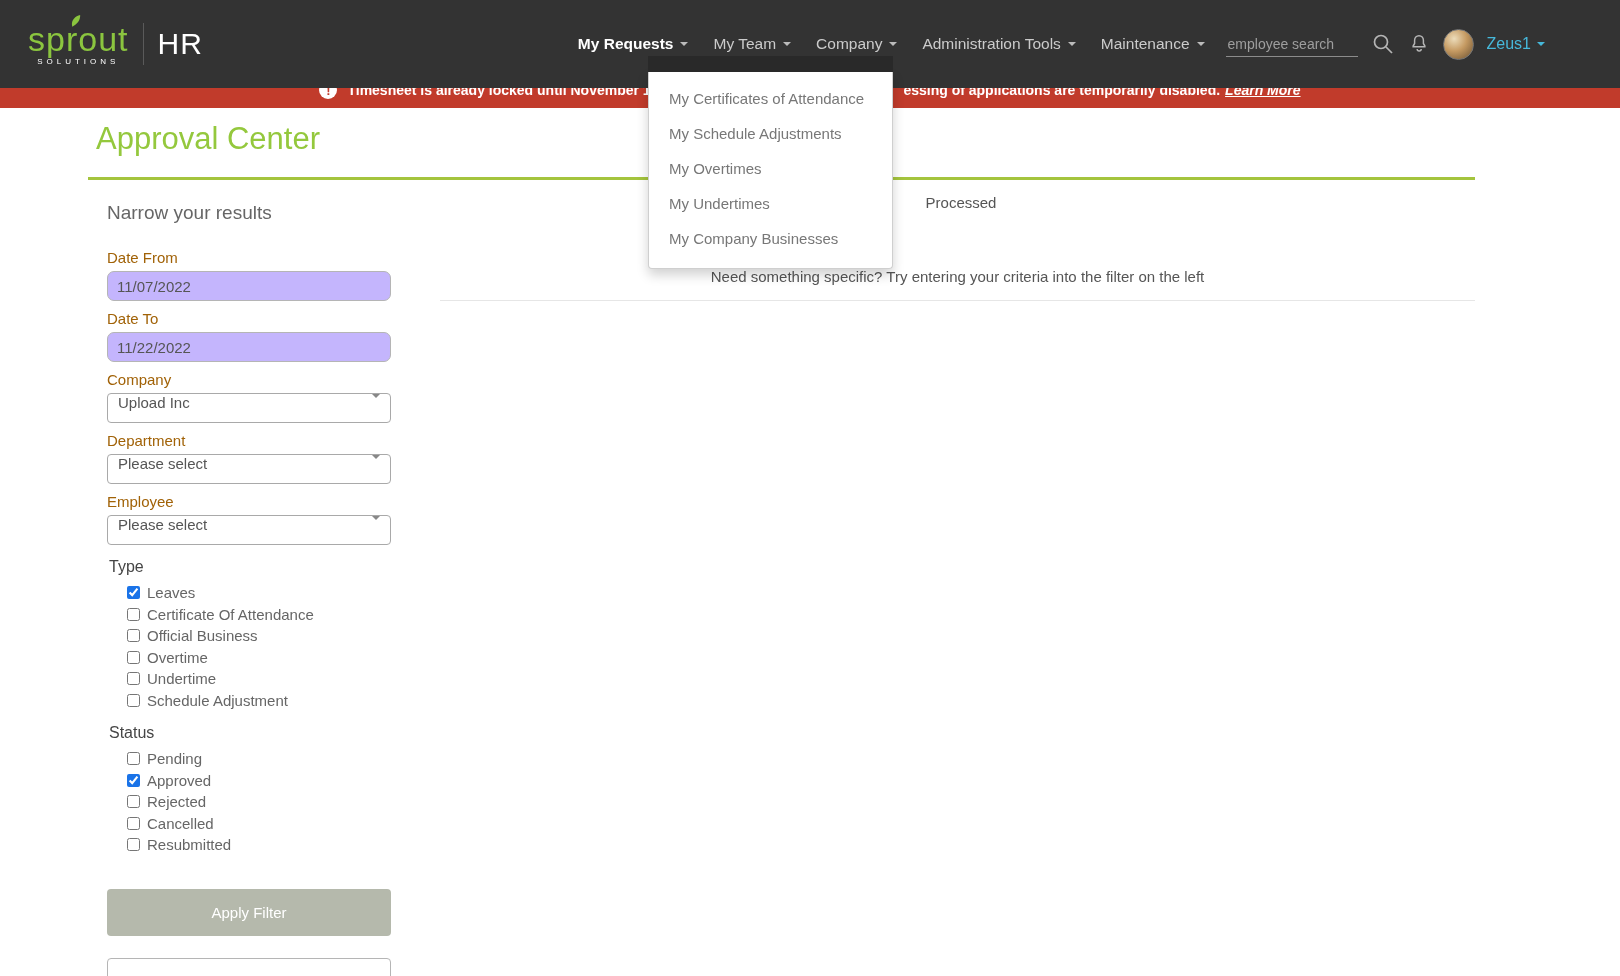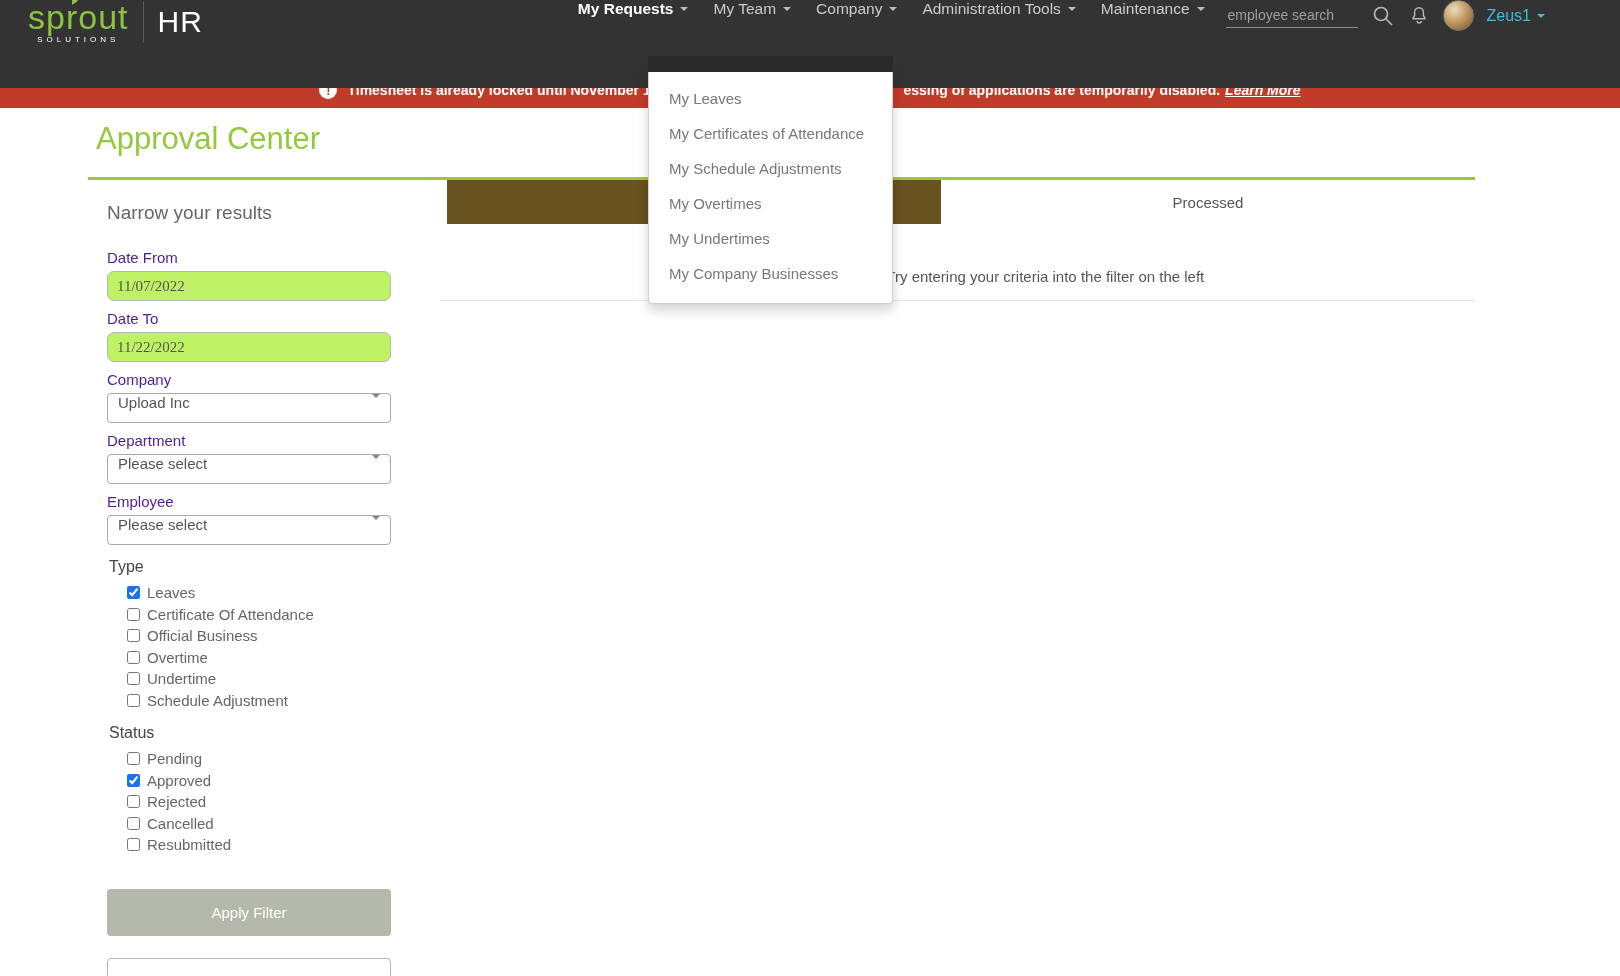"sprout" .navbar { align-items: flex-start -> center }
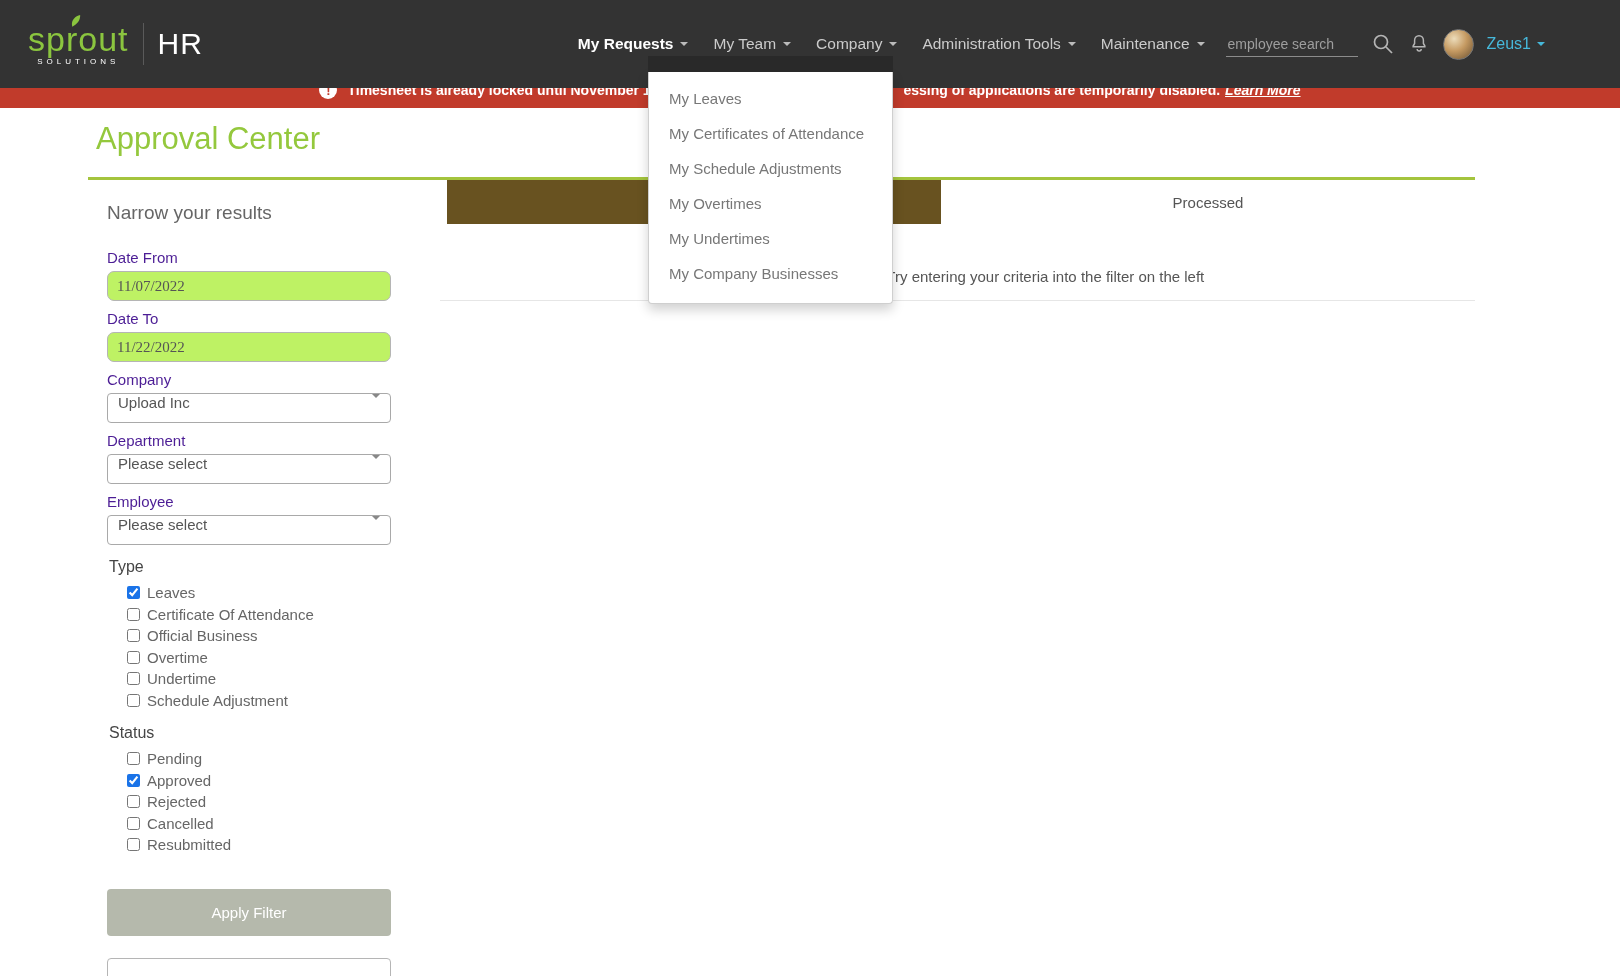"My Leaves" div.dropdown-item { html: <div>My Leaves</div> -> none }
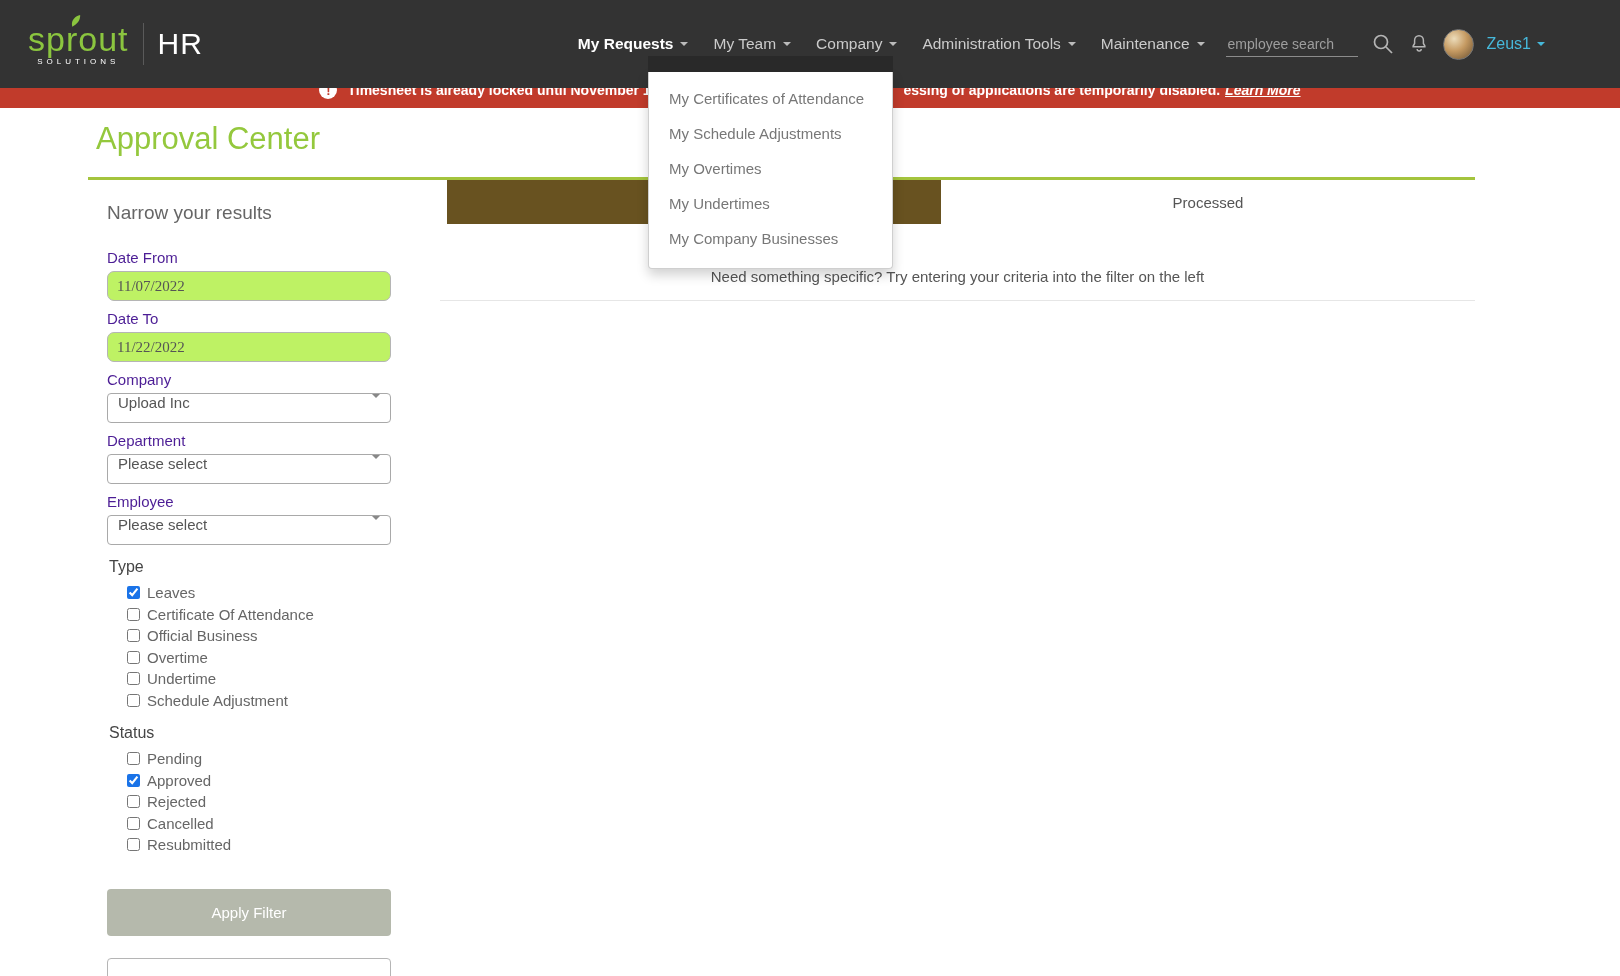"Processed" .tabs { flex-direction: none -> column }
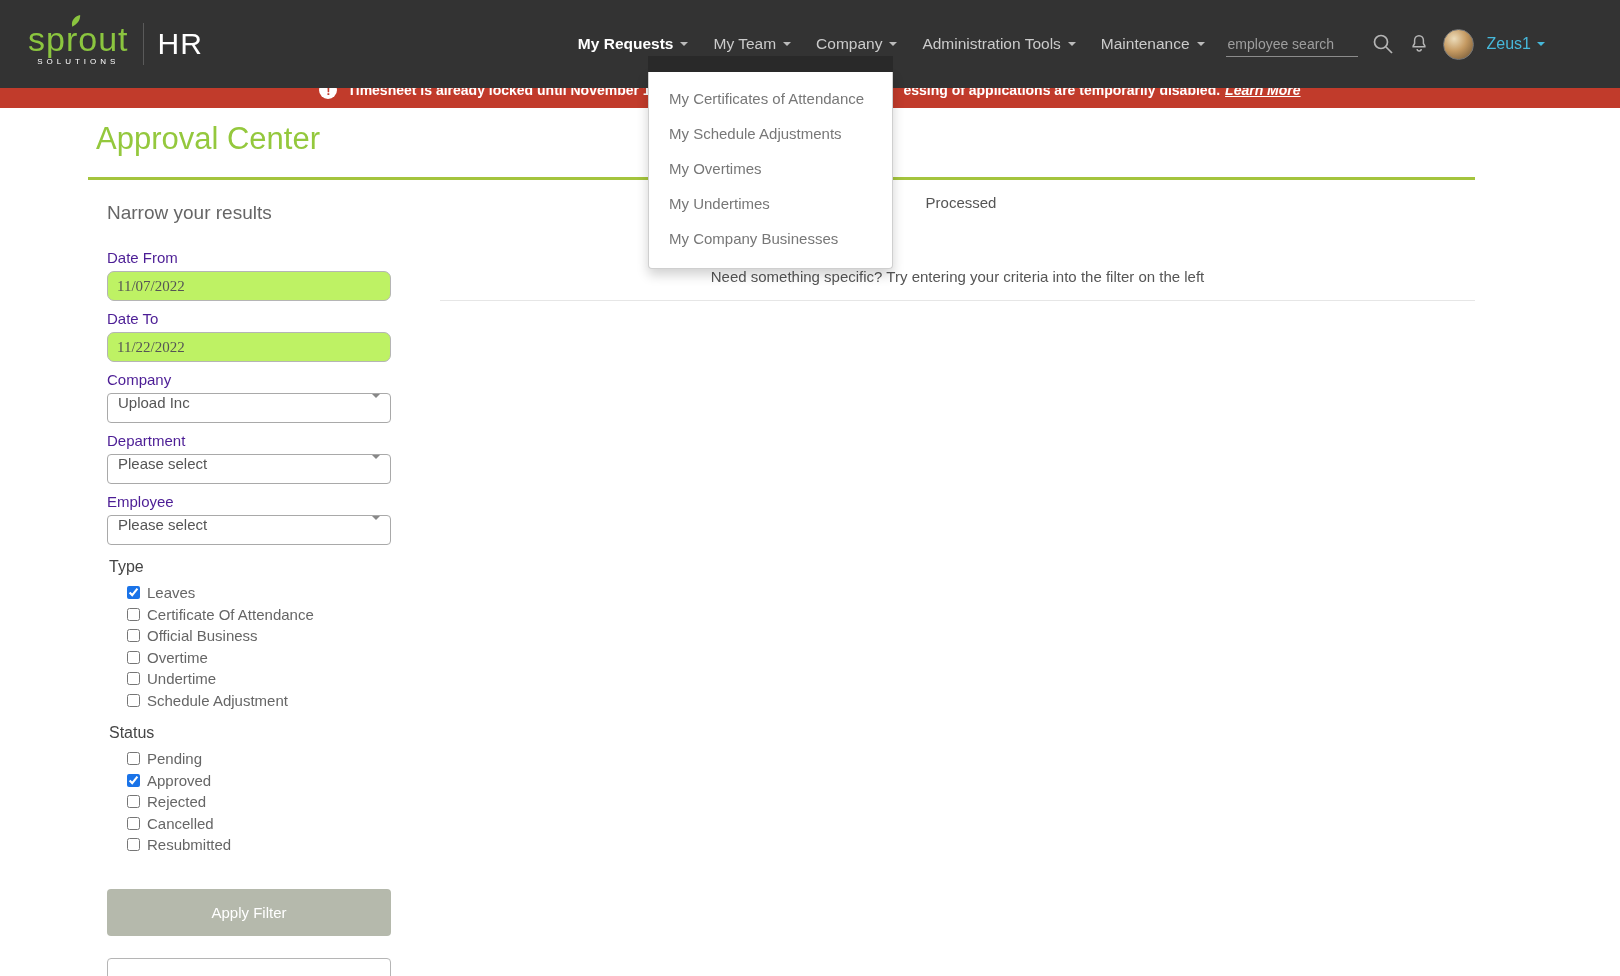"Date From" .flabel { color: #4c1d95 -> #a16207 }
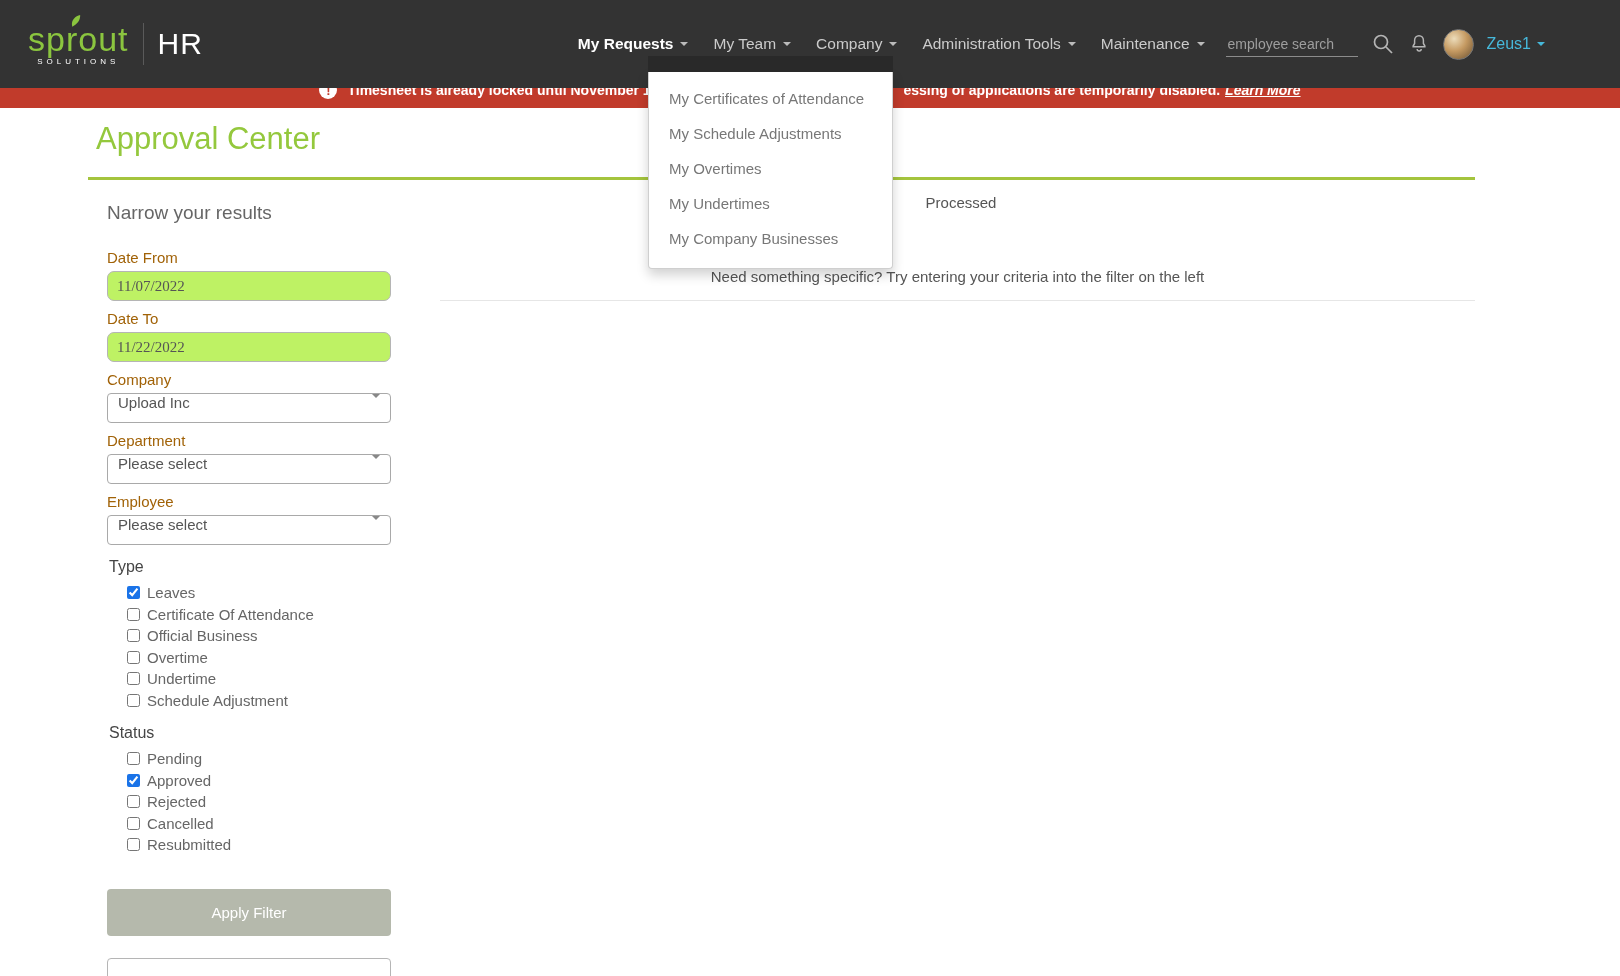"11/07/2022" .finput { background: #bef264 -> #c4b5fd; font-family: Liberation Serif, serif -> Liberation Sans, sans-serif }
